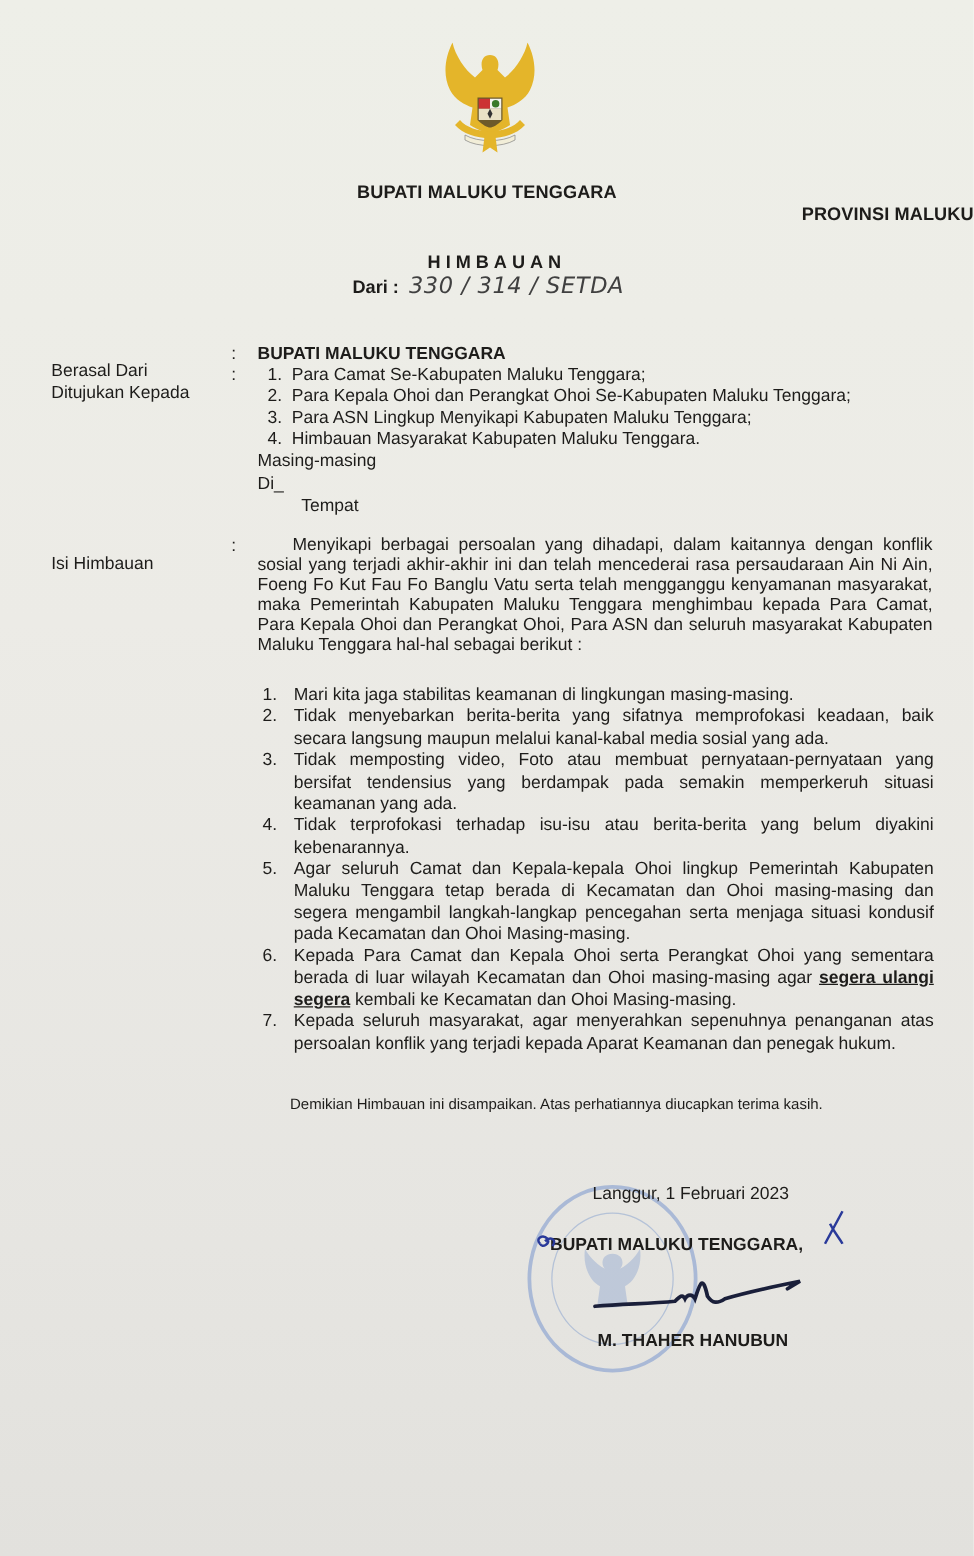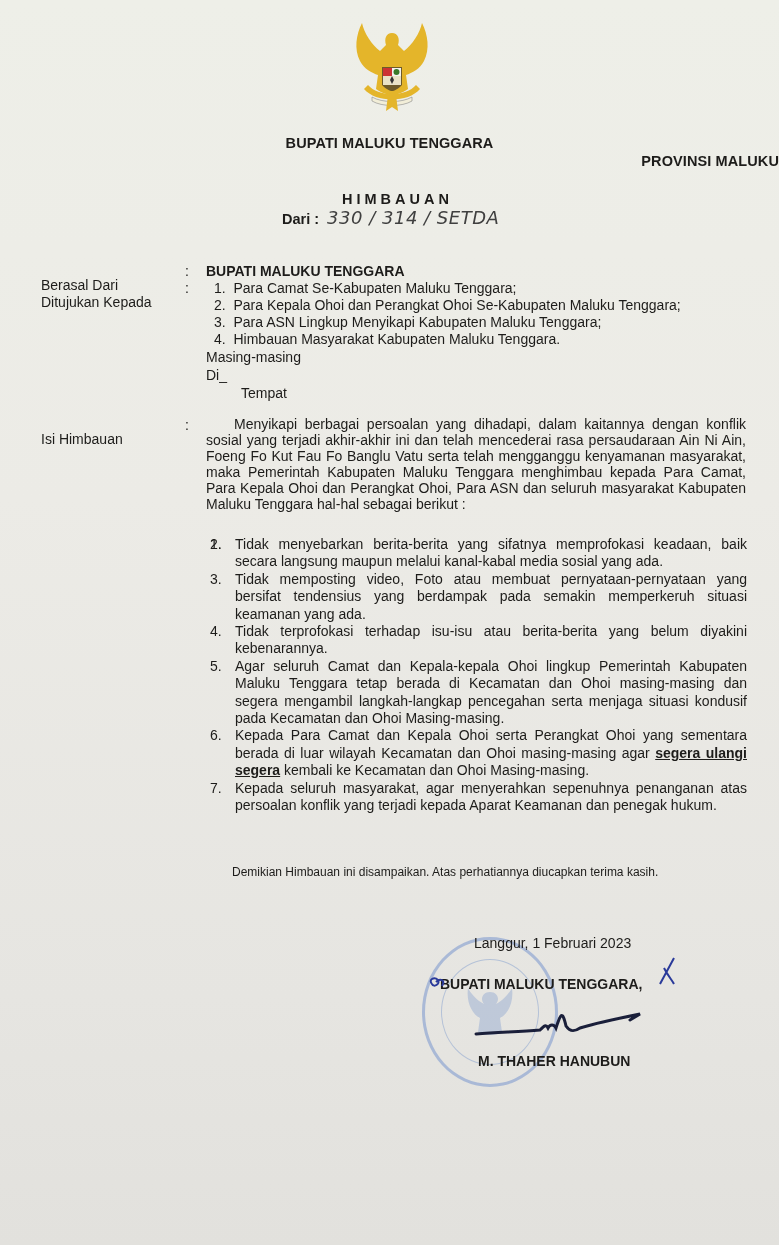"BUPATI MALUKU TENGGARA" .page { top: 1px -> 12px }
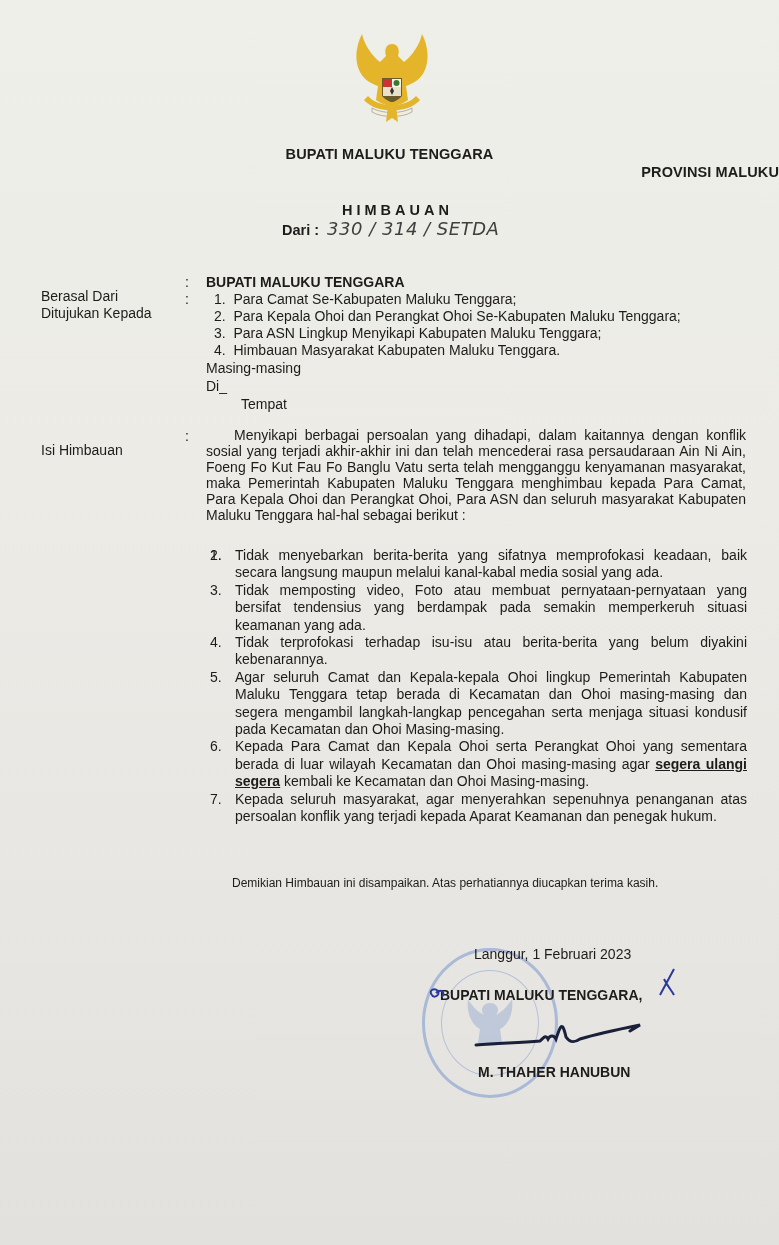"Mari kita jaga stabilitas keamanan" span { html: none -> <span>Mari kita jaga stabilitas keamanan di lingkungan masing-masing.</span> }
